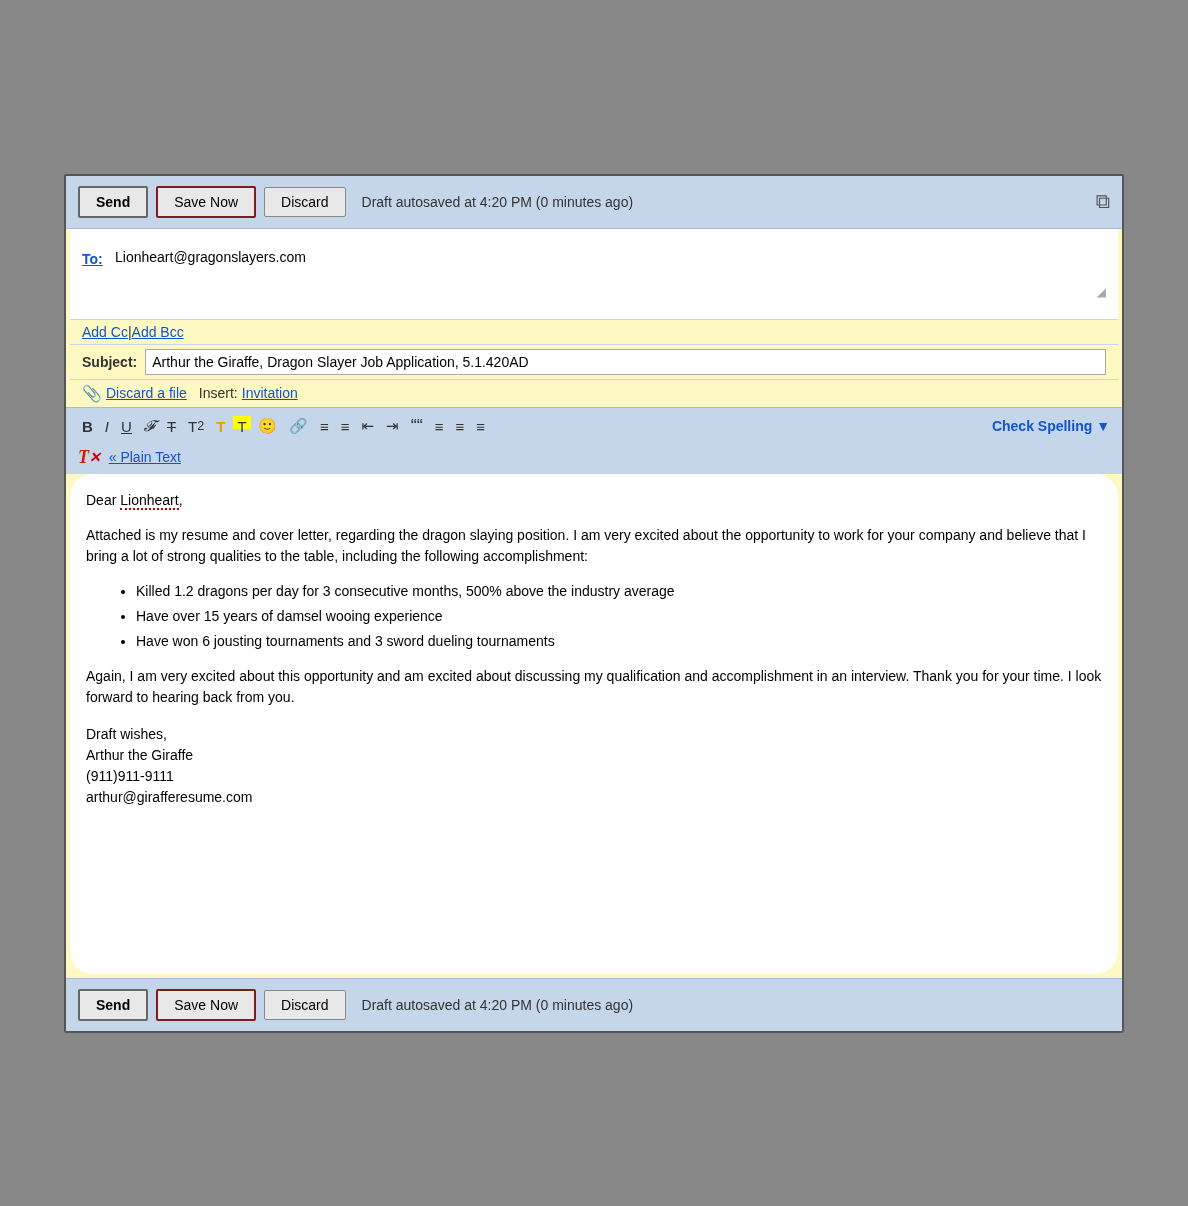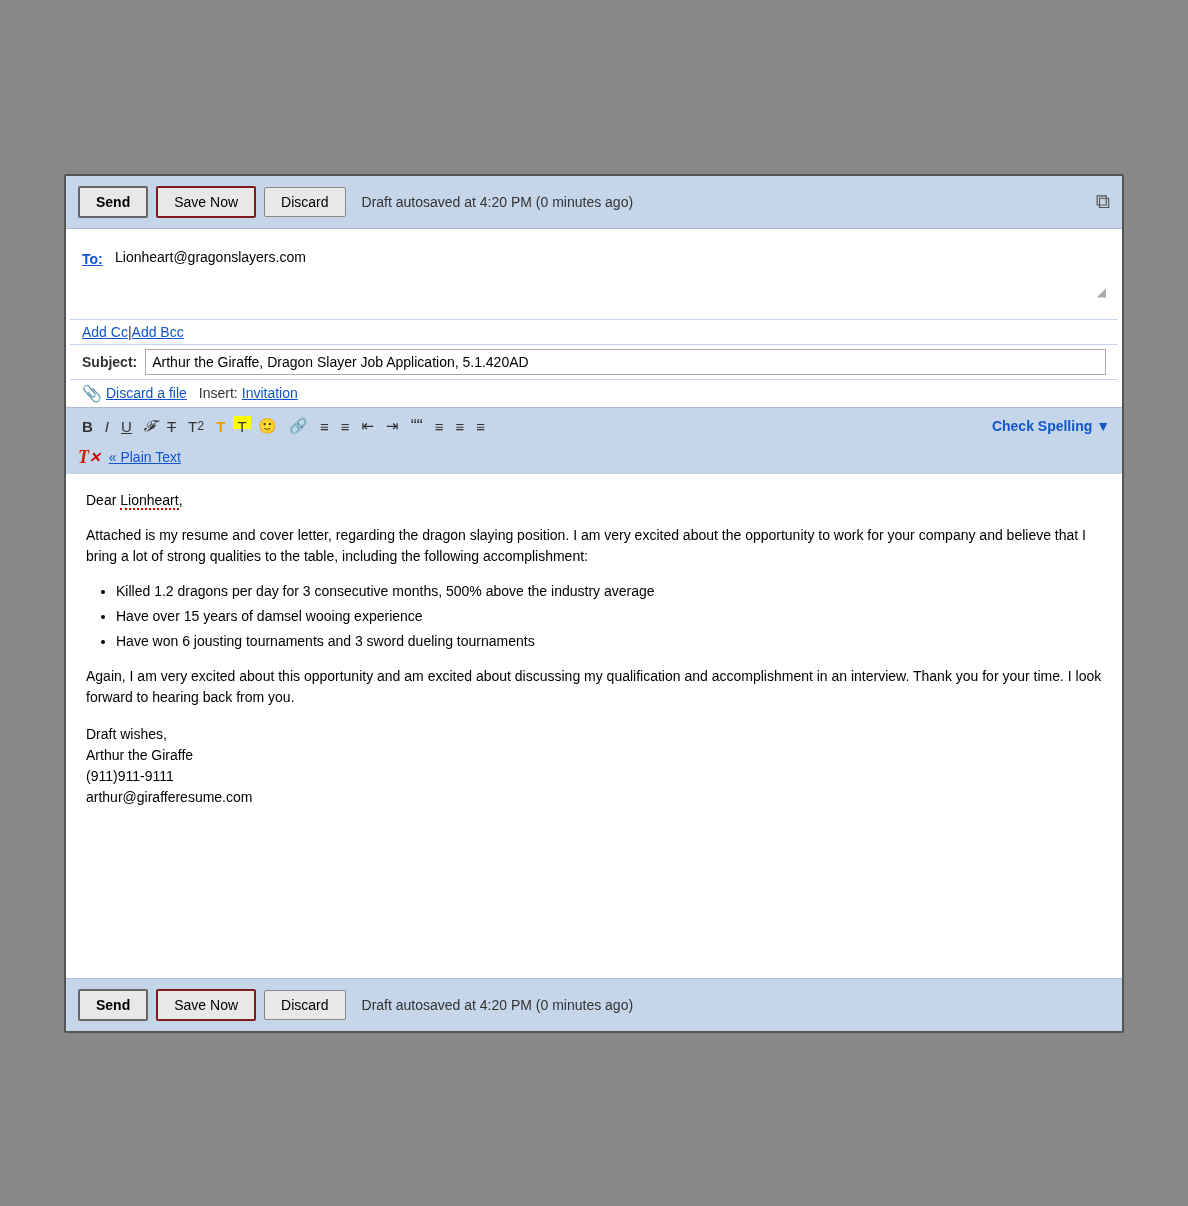"Send" .email-composer { background: #ffffff -> #fef9c3 }
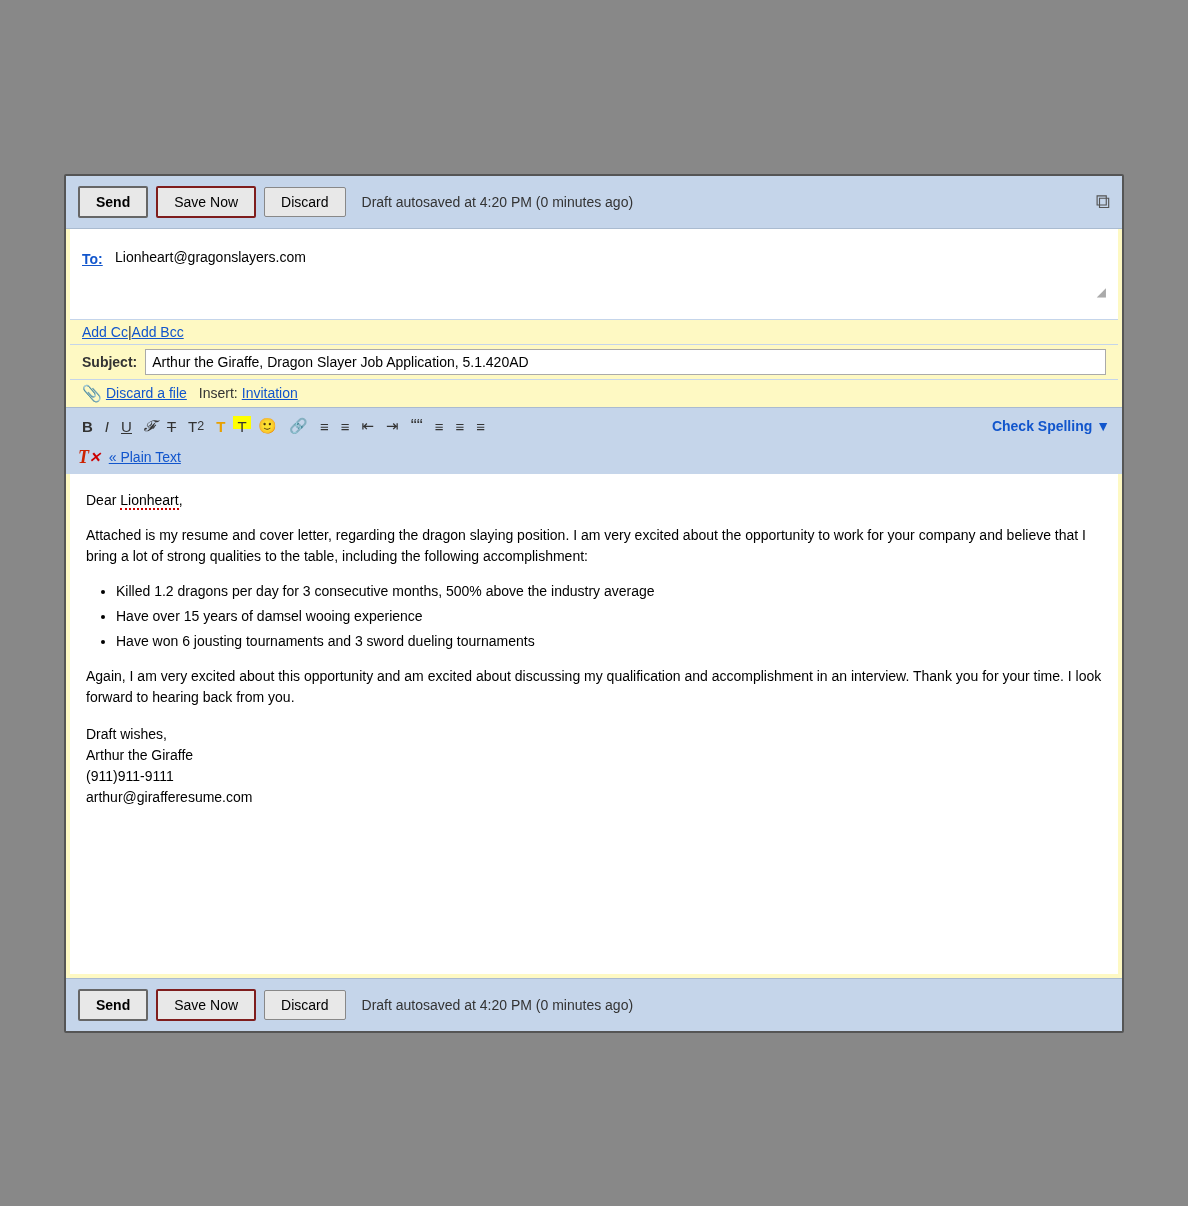"Dear Lionheart," .email-body { border-radius: none -> 23px }
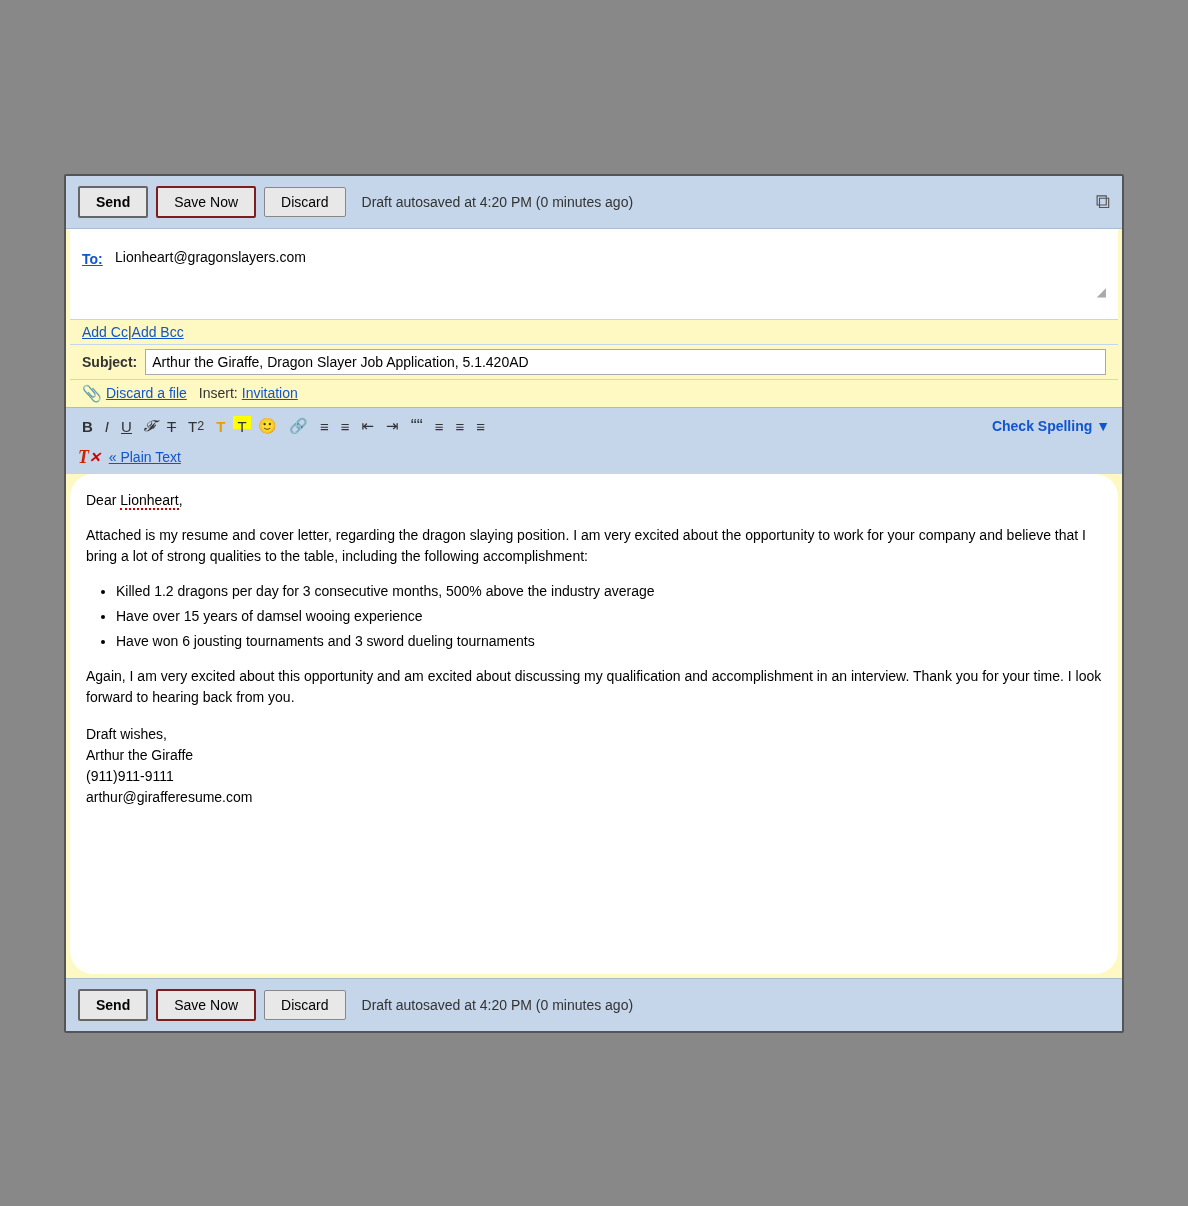"Killed 1.2 dragons per day" .email-body ul li { margin-left: none -> 20px }
